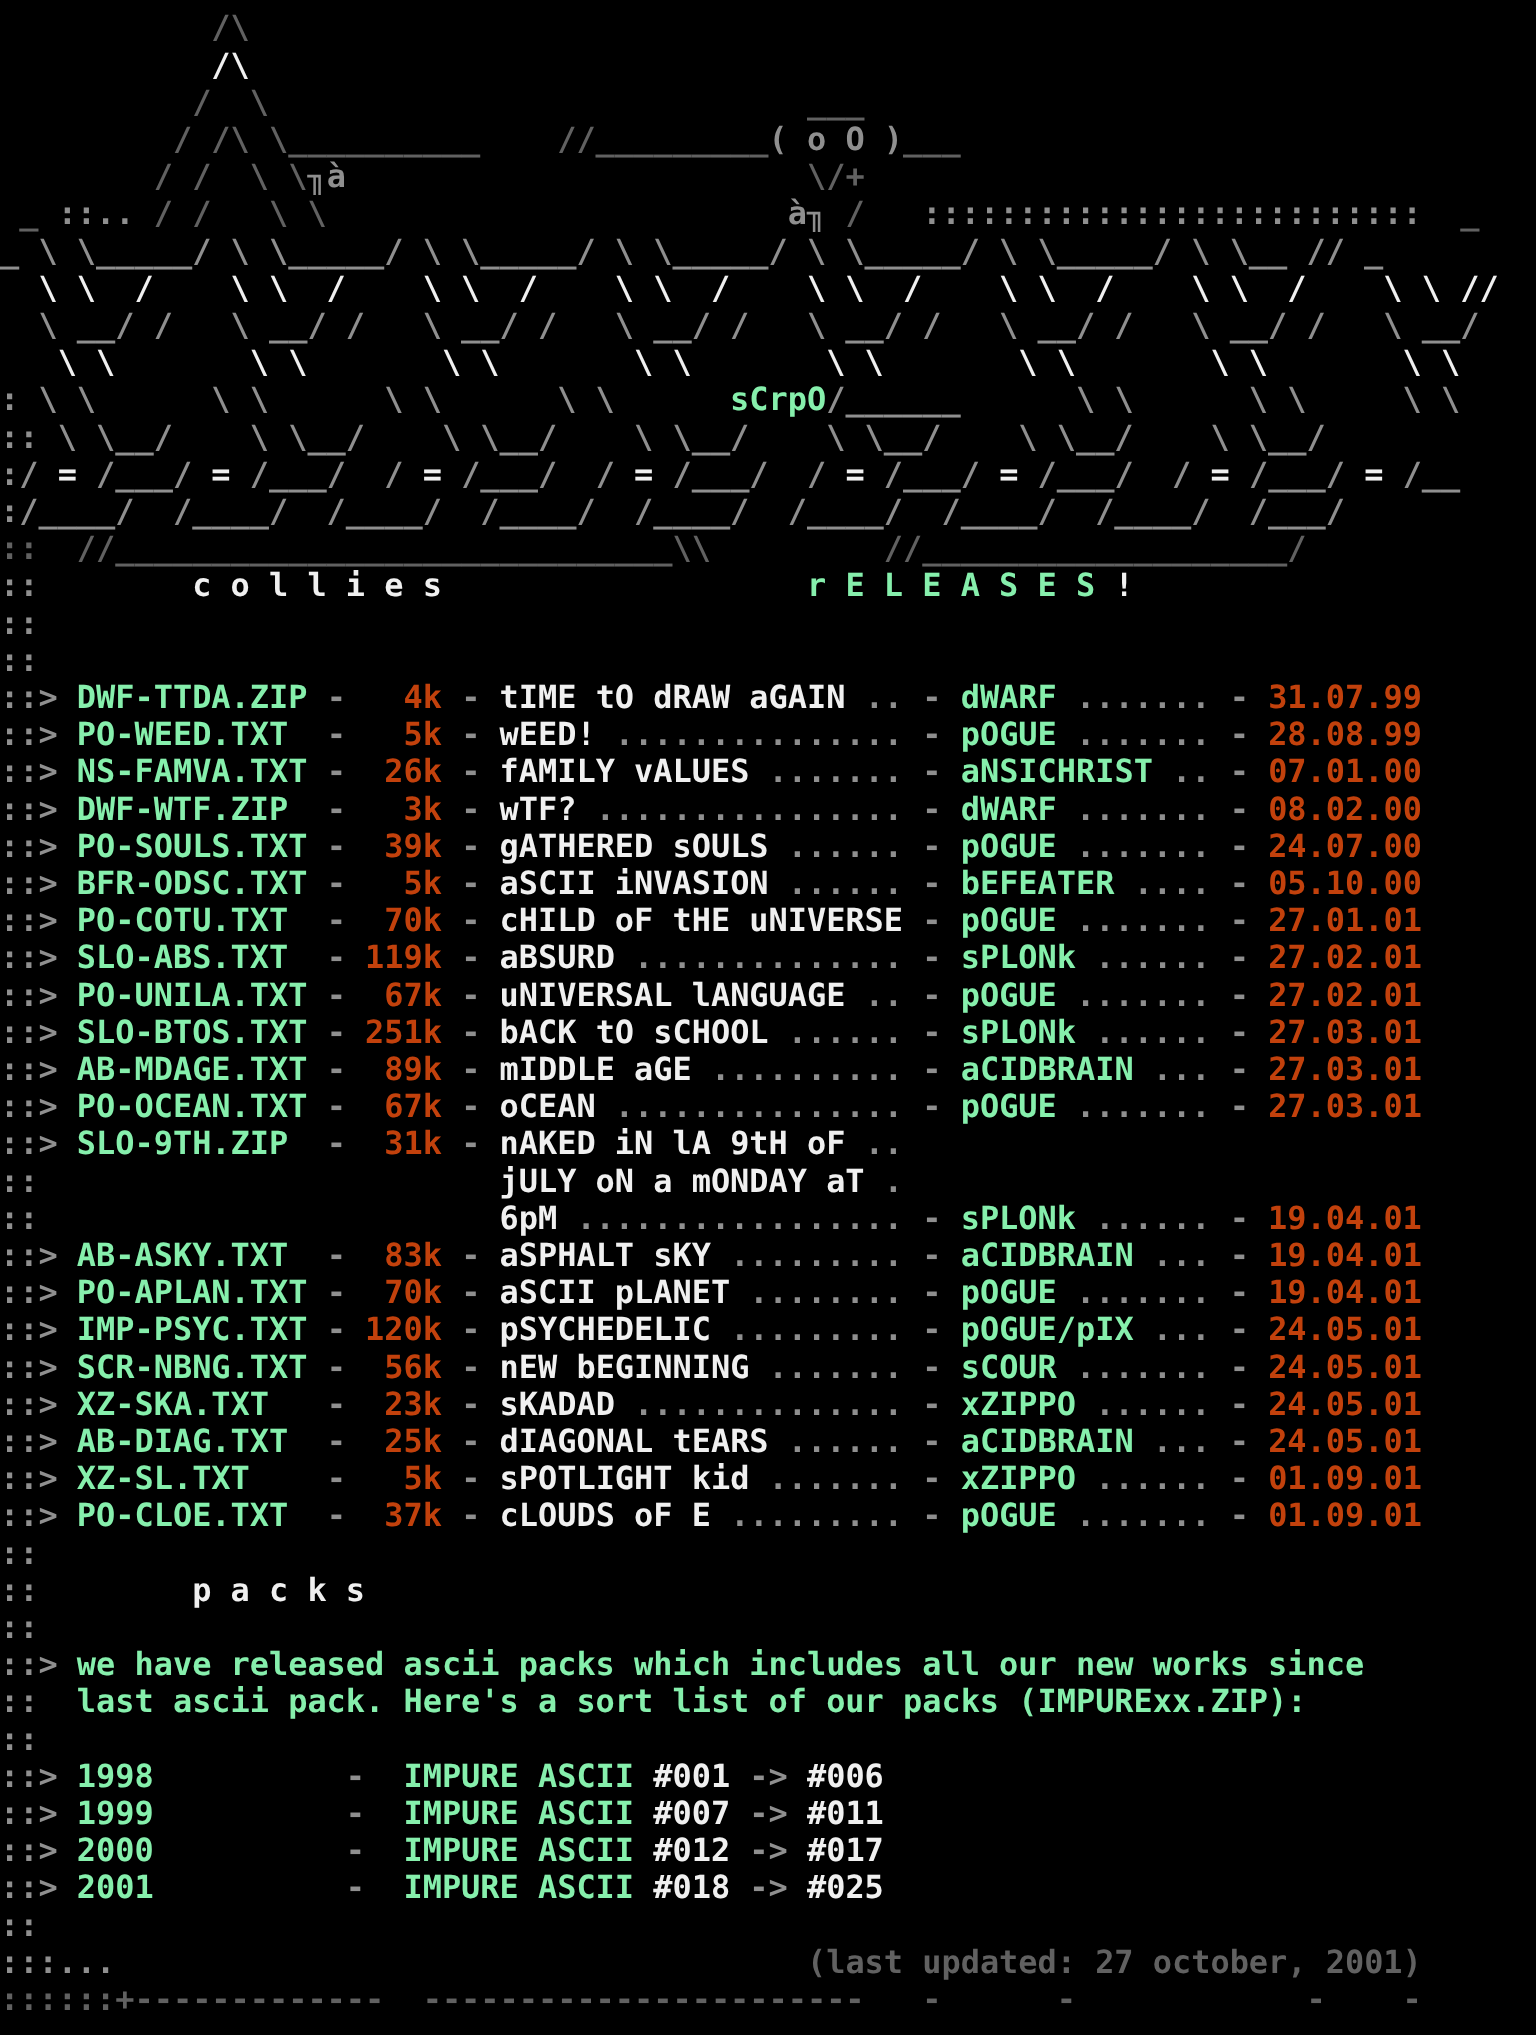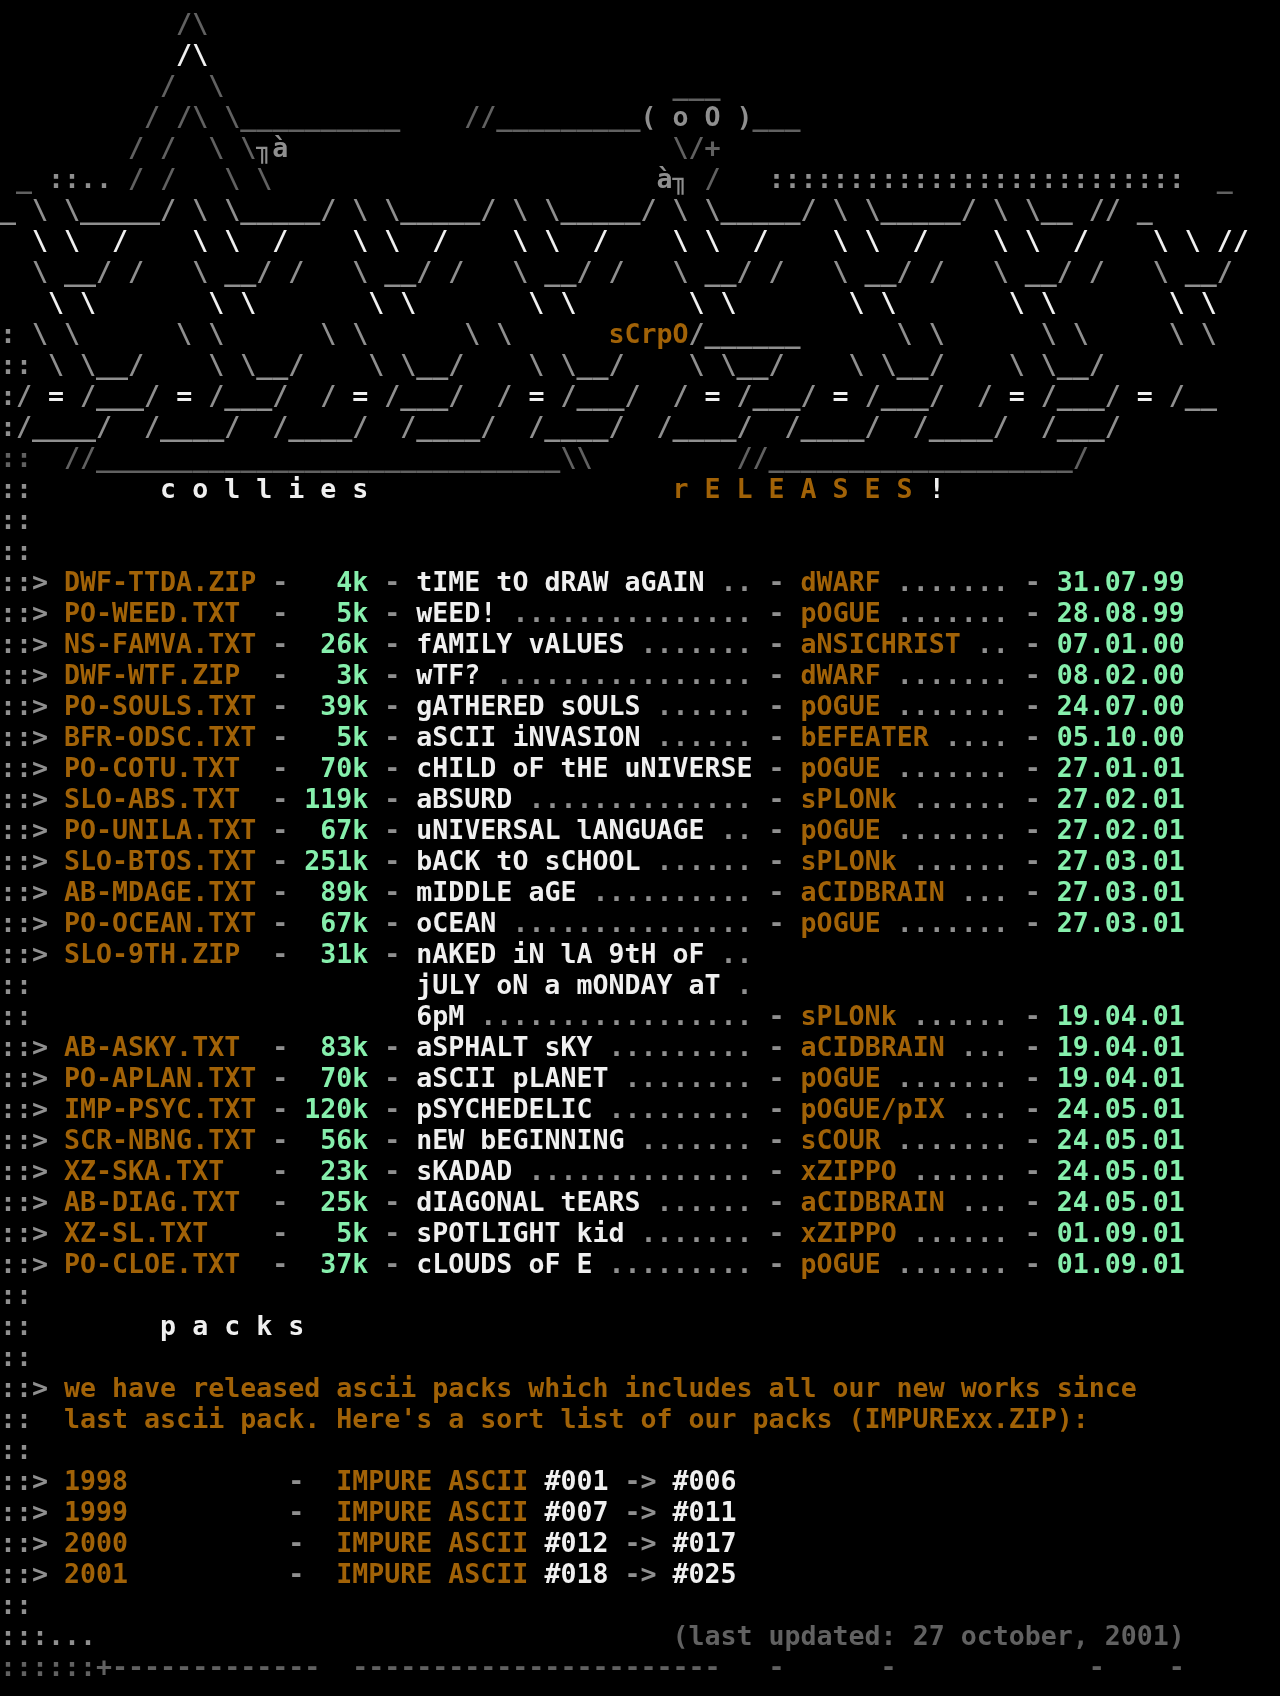"sCrpO" .f { color: #a16207 -> #86efac }
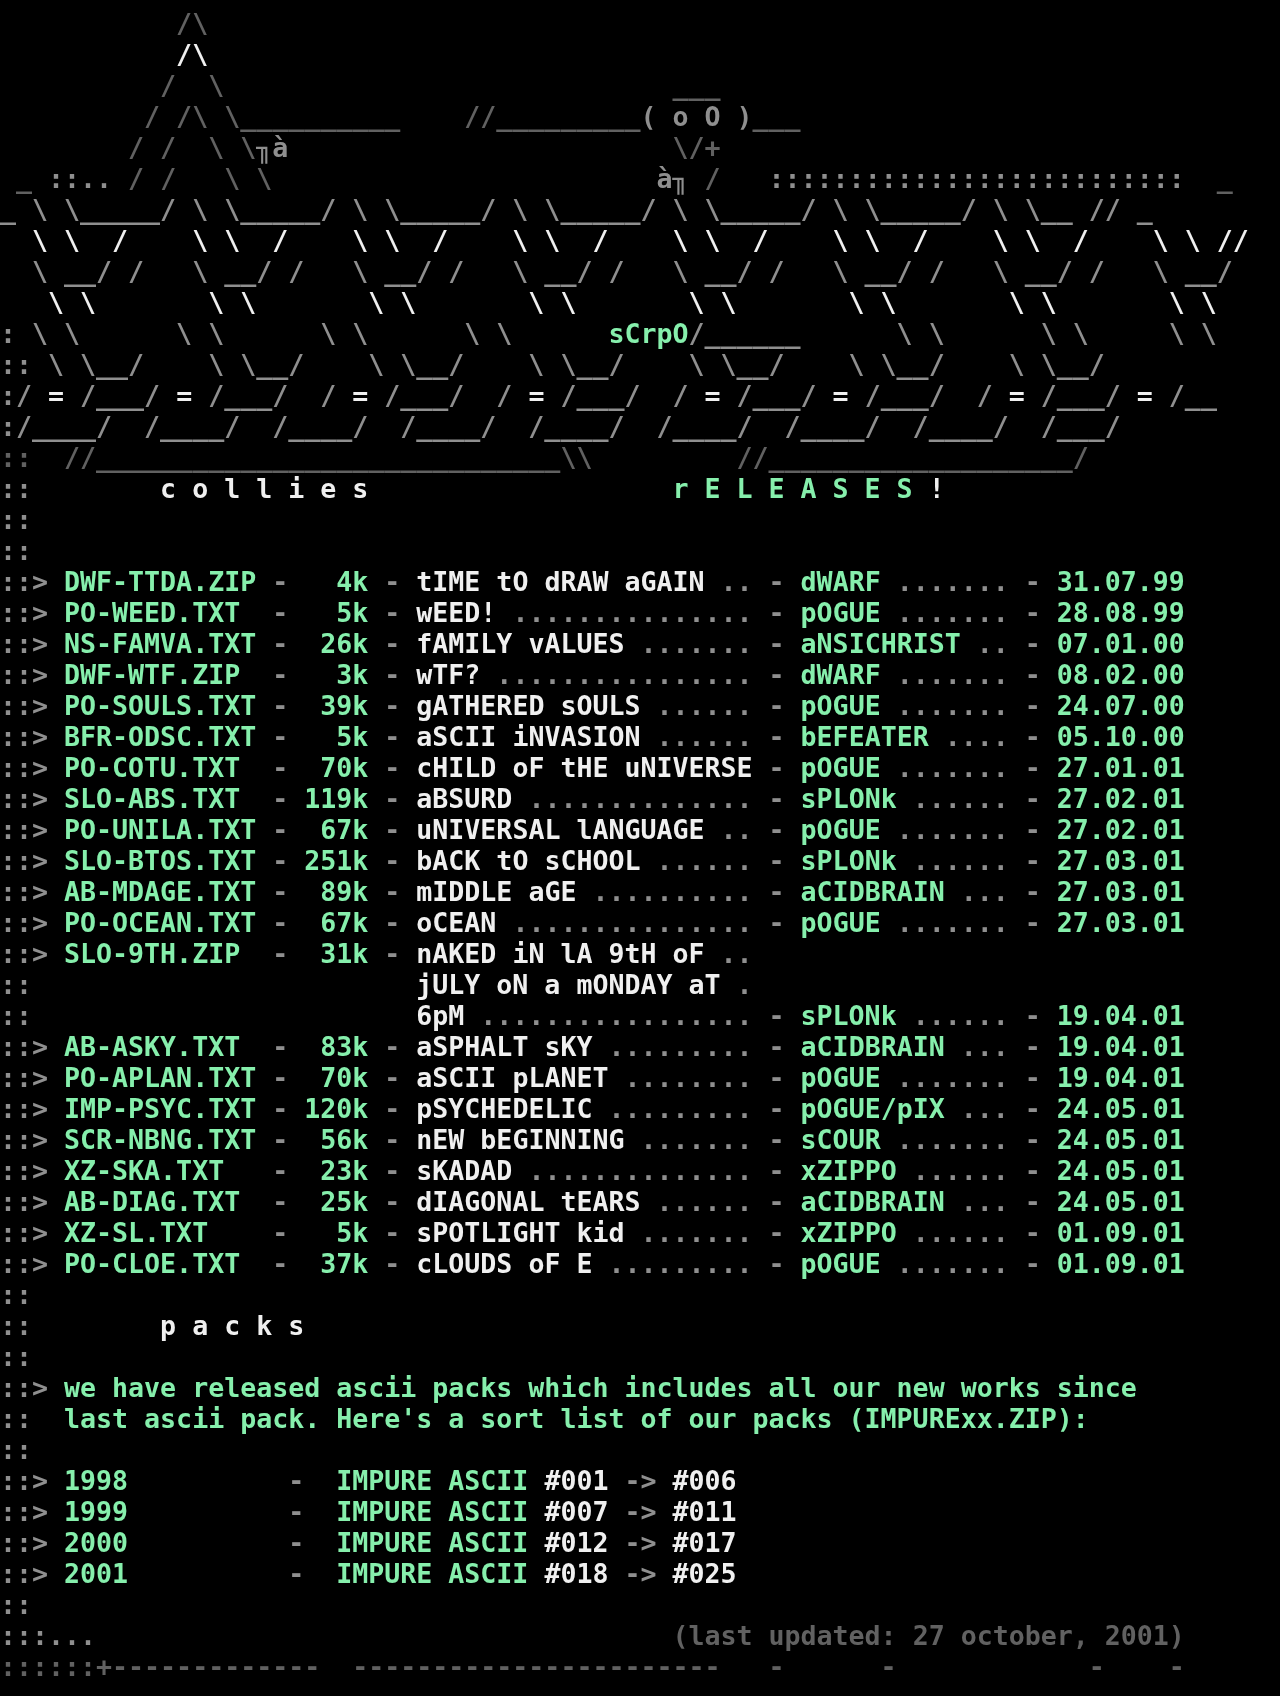"4k" .t { color: #86efac -> #c2410c }
